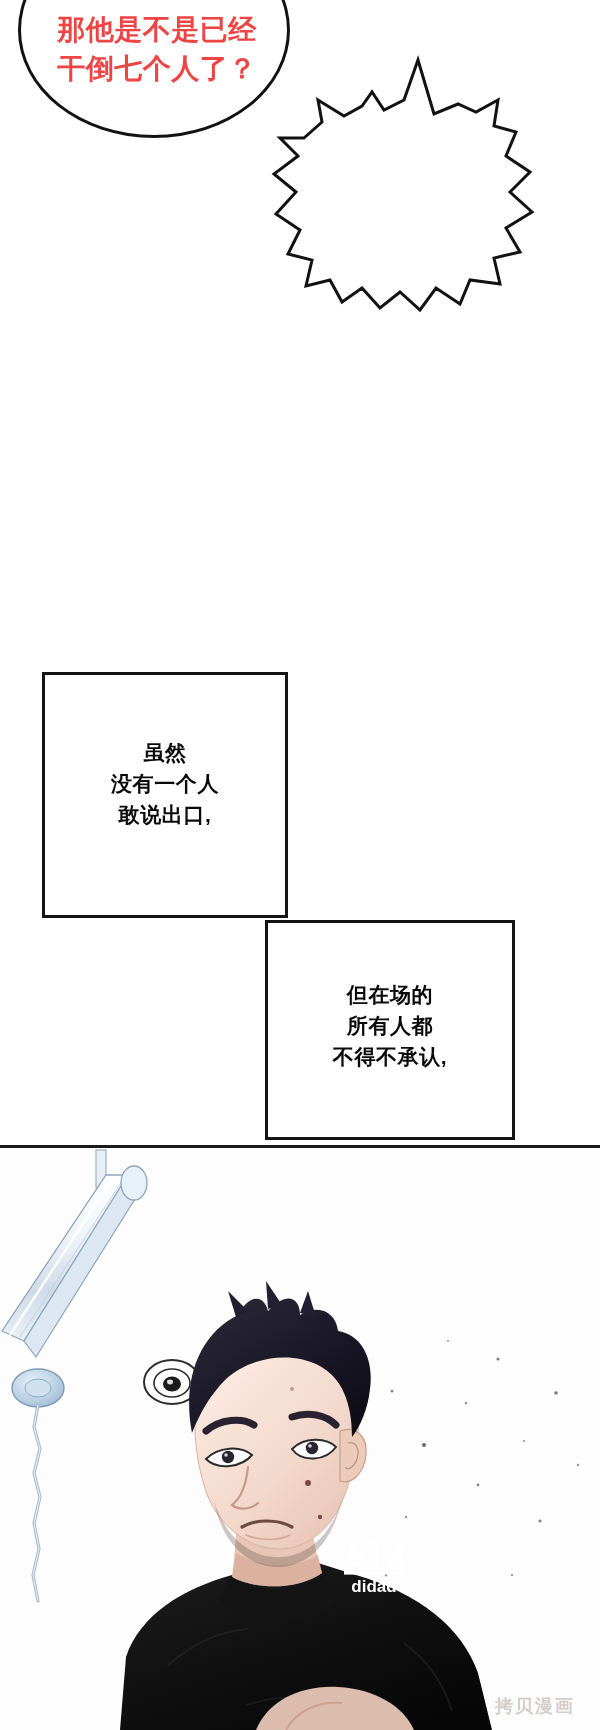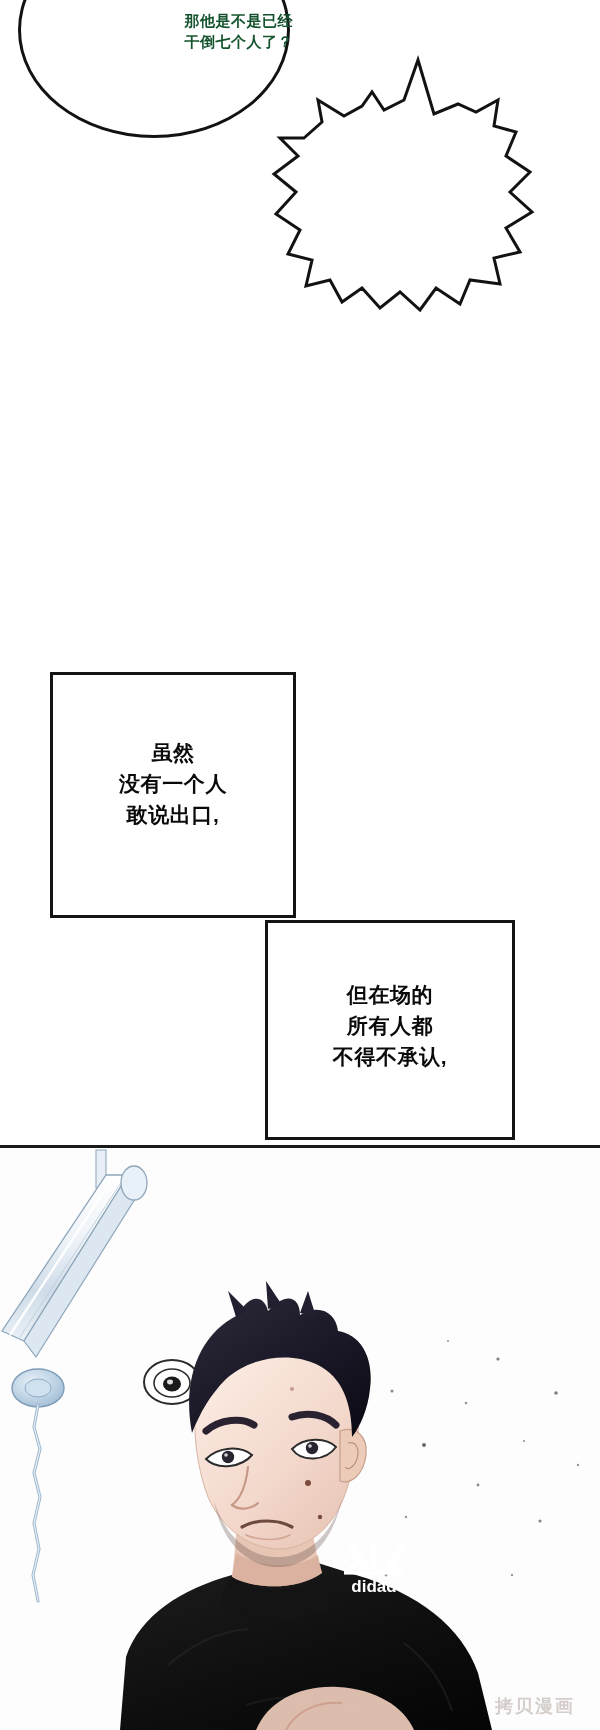"那他是不是已经" .bubble-oval-text { color: #14532d -> #ef4444; font-size: 15px -> 28px; text-align: right -> center }
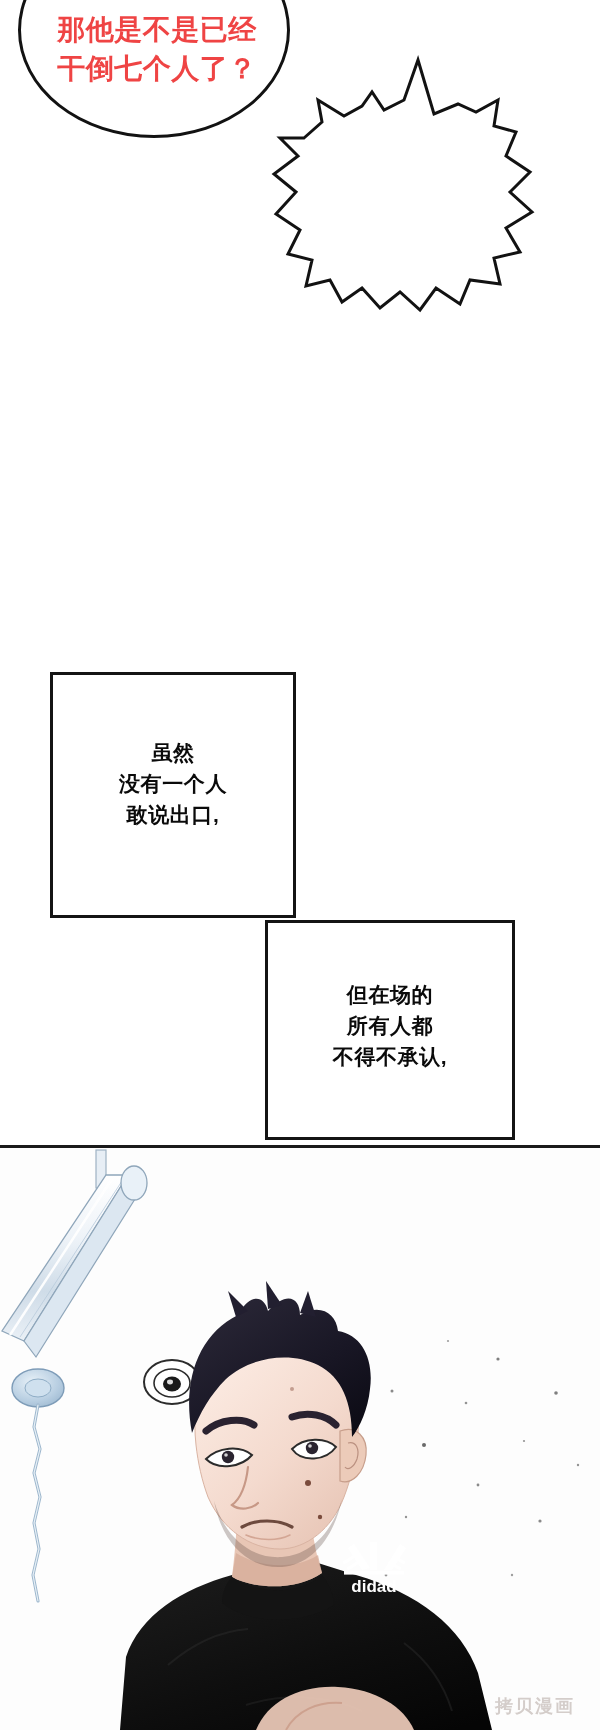"虽然" .narr-box-1 { left: 50px -> 42px }
